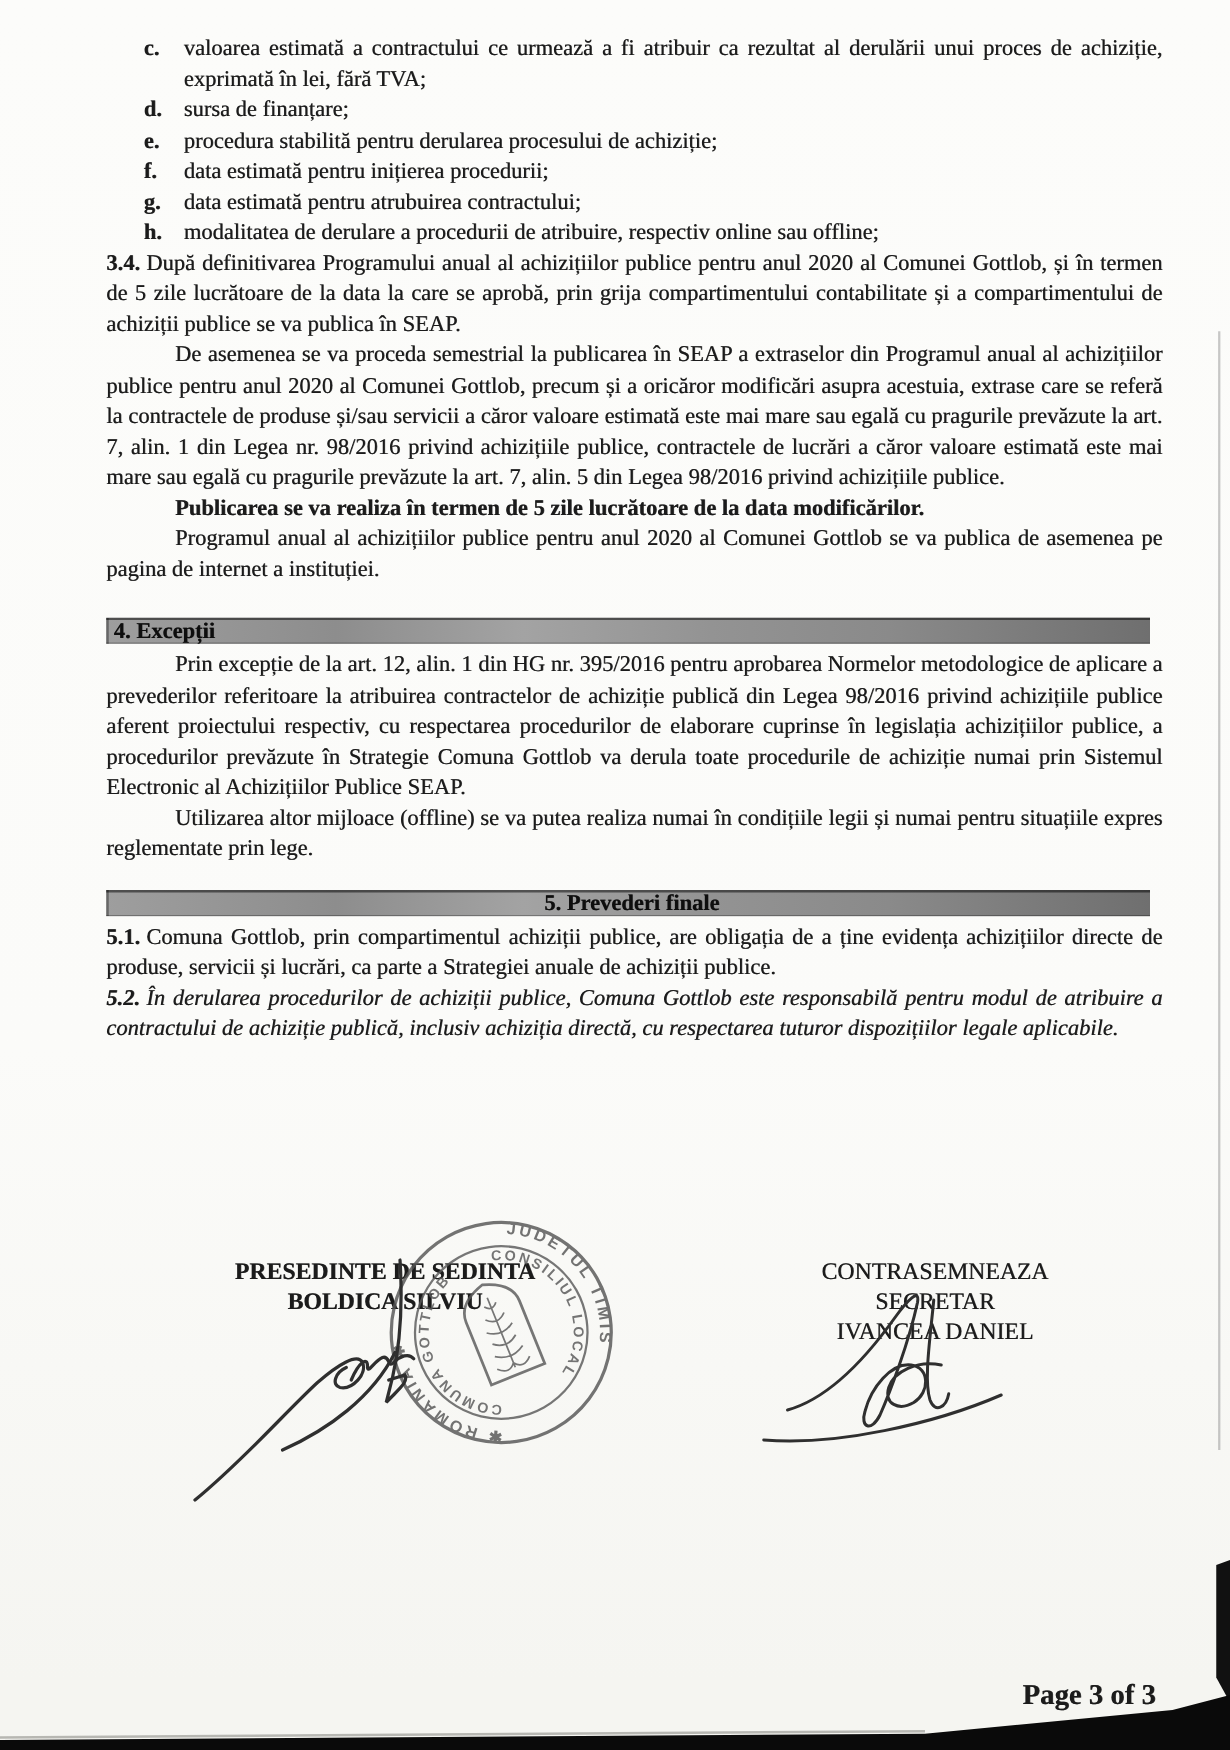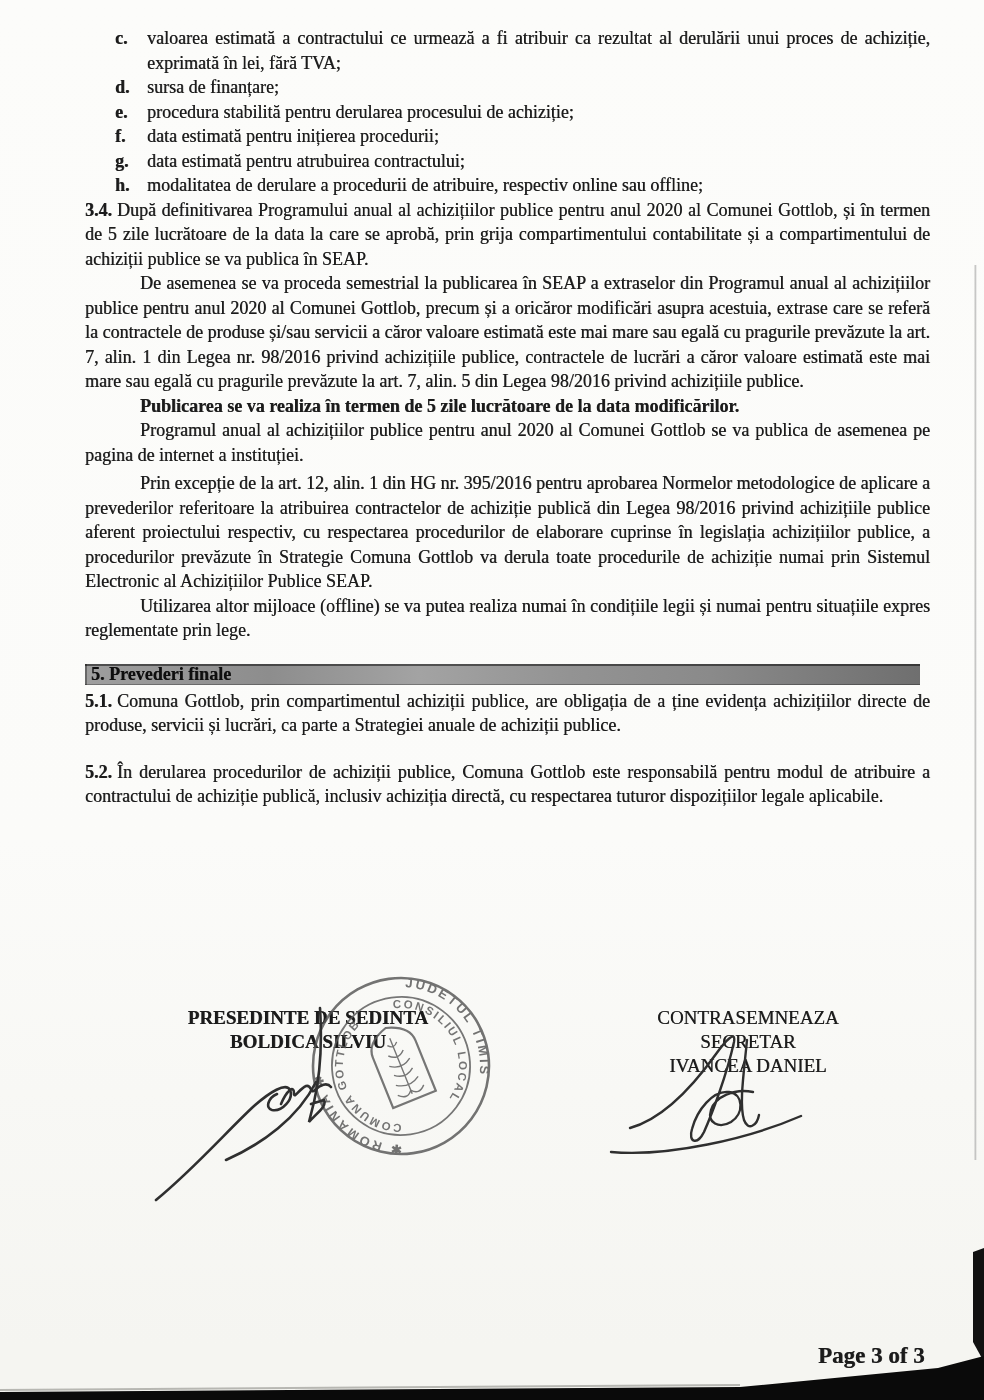"4. Excepții" div.bar { html: none -> <div>4. Excepții</div> }
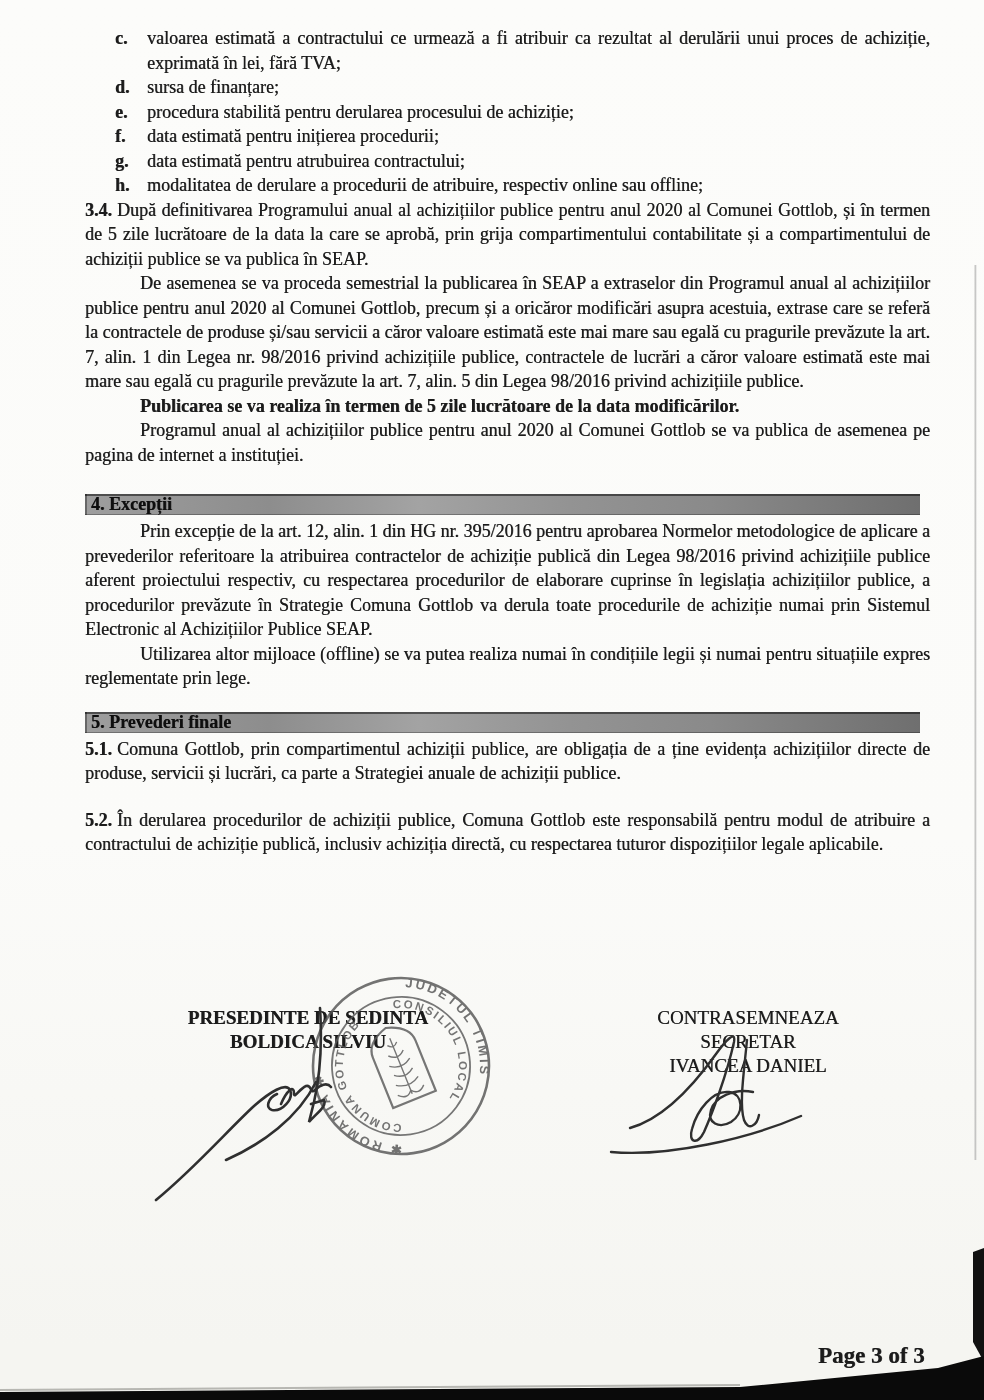"5. Prevederi finale" .bar5 { text-align: none -> center }
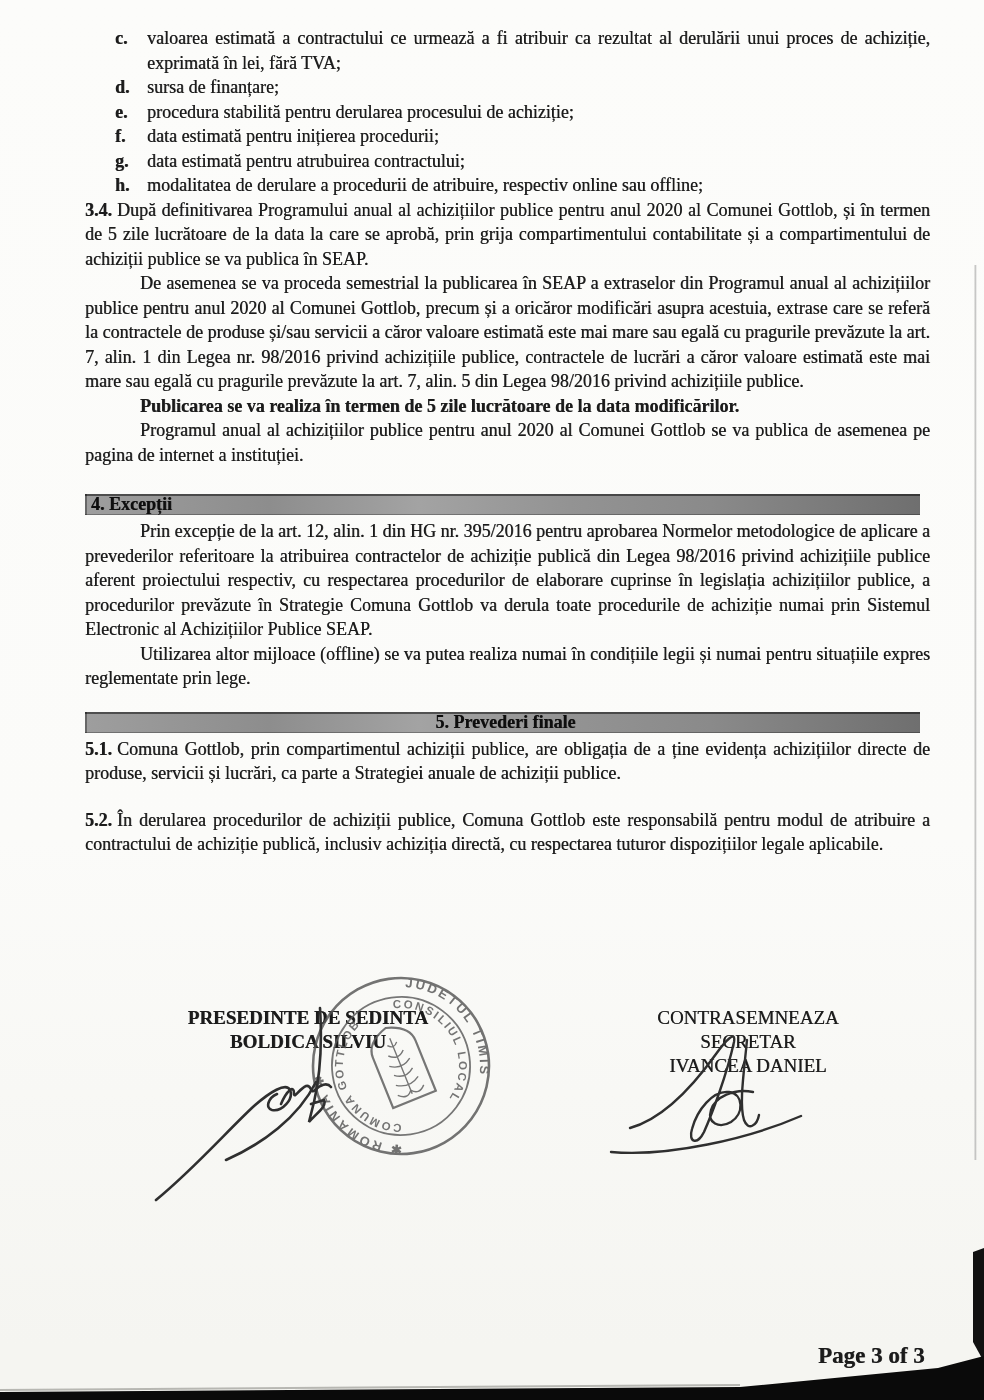"5.2. În derularea procedurilor de" .gap-md { font-style: none -> italic; margin-top: 22px -> none }
